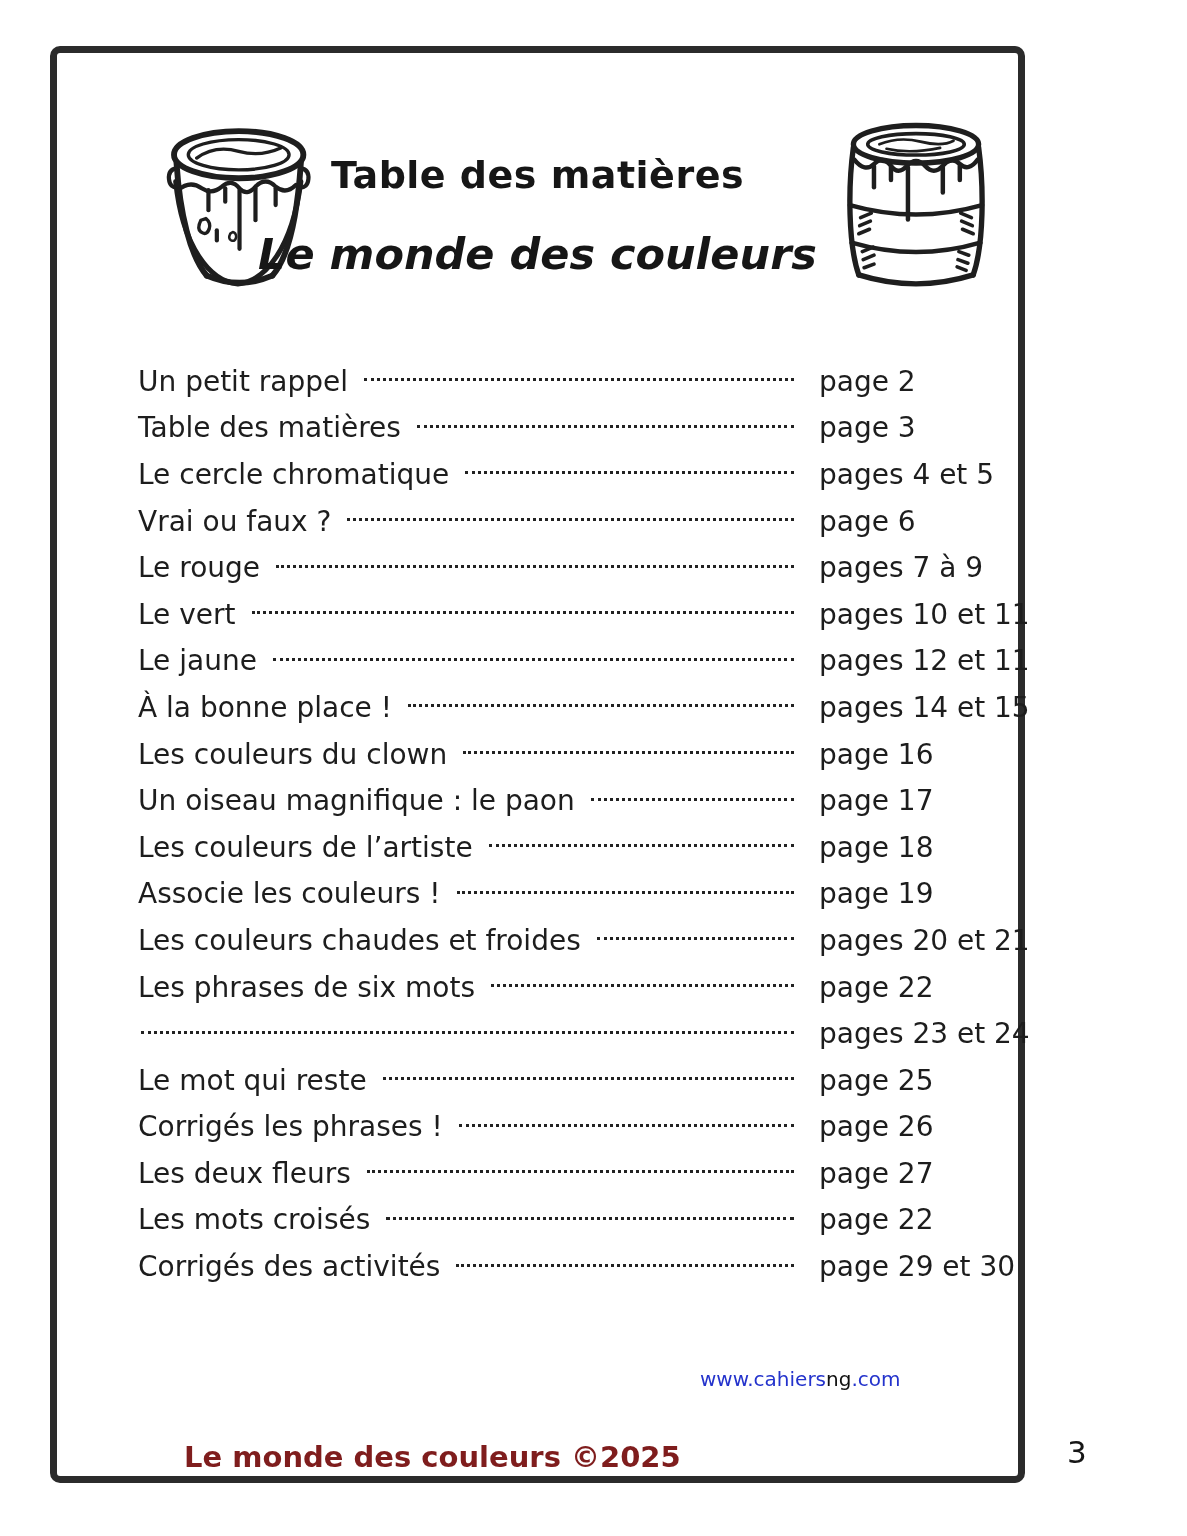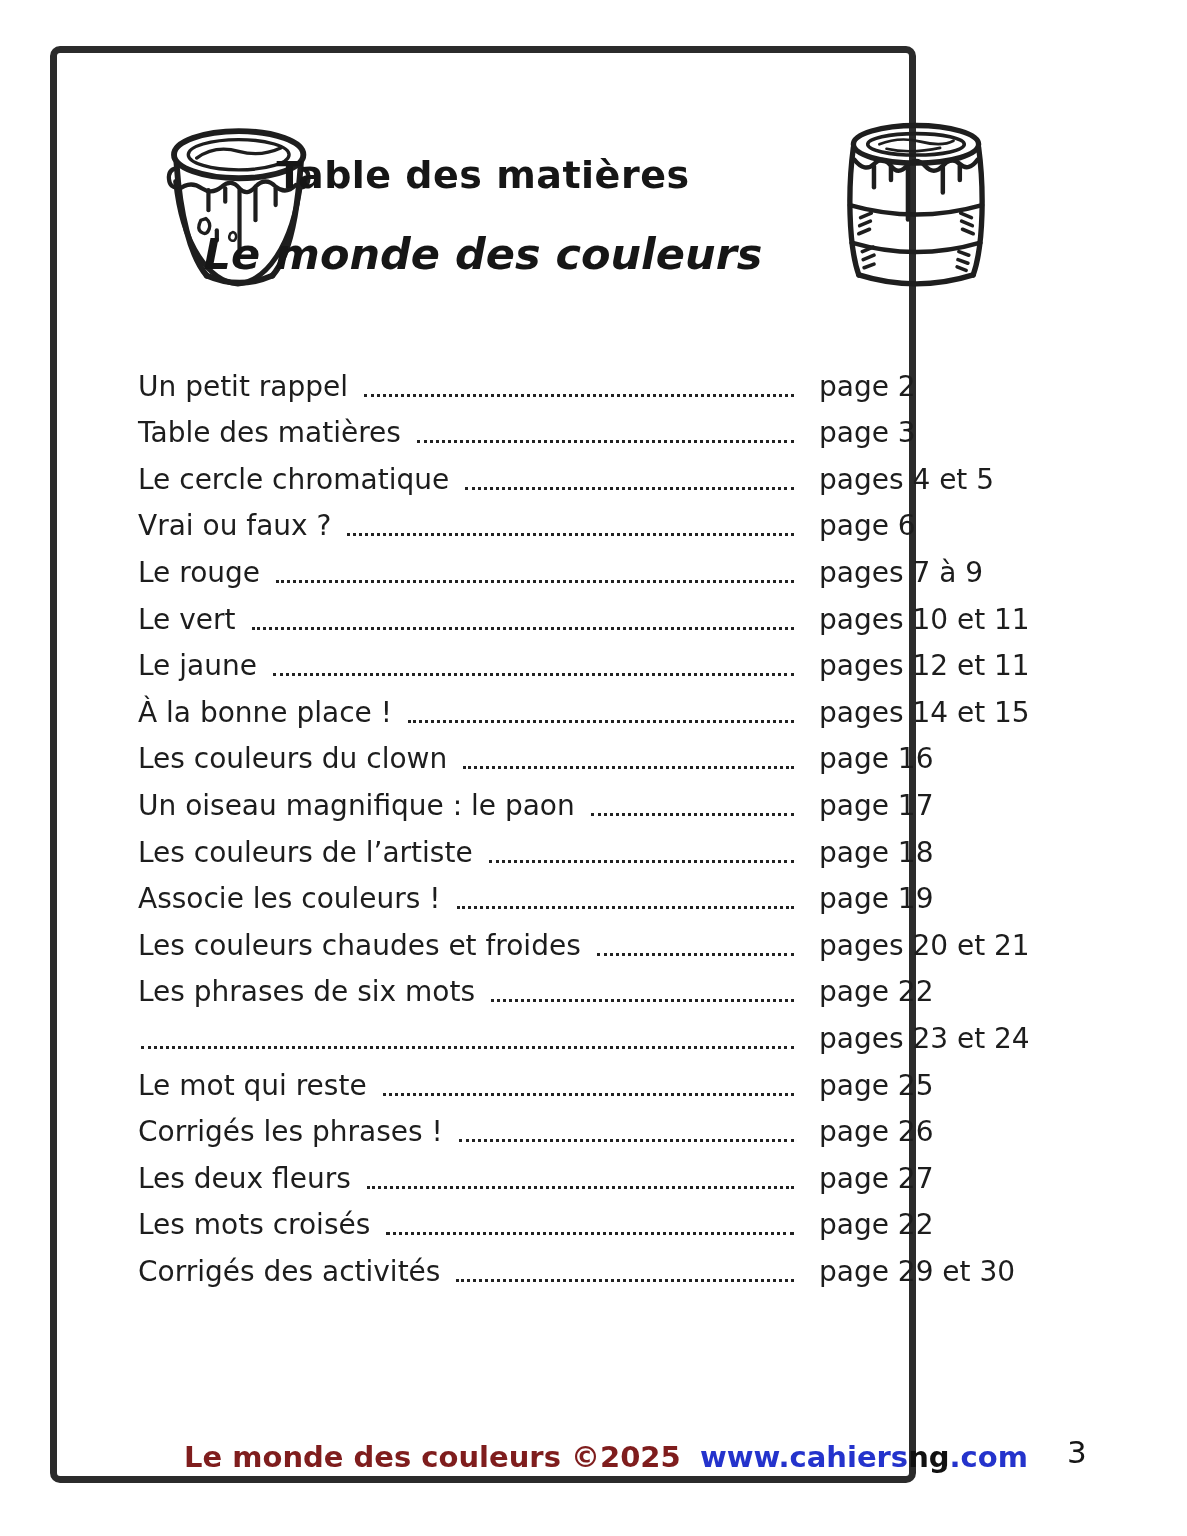"Table des matières" .frame { width: 866px -> 975px }
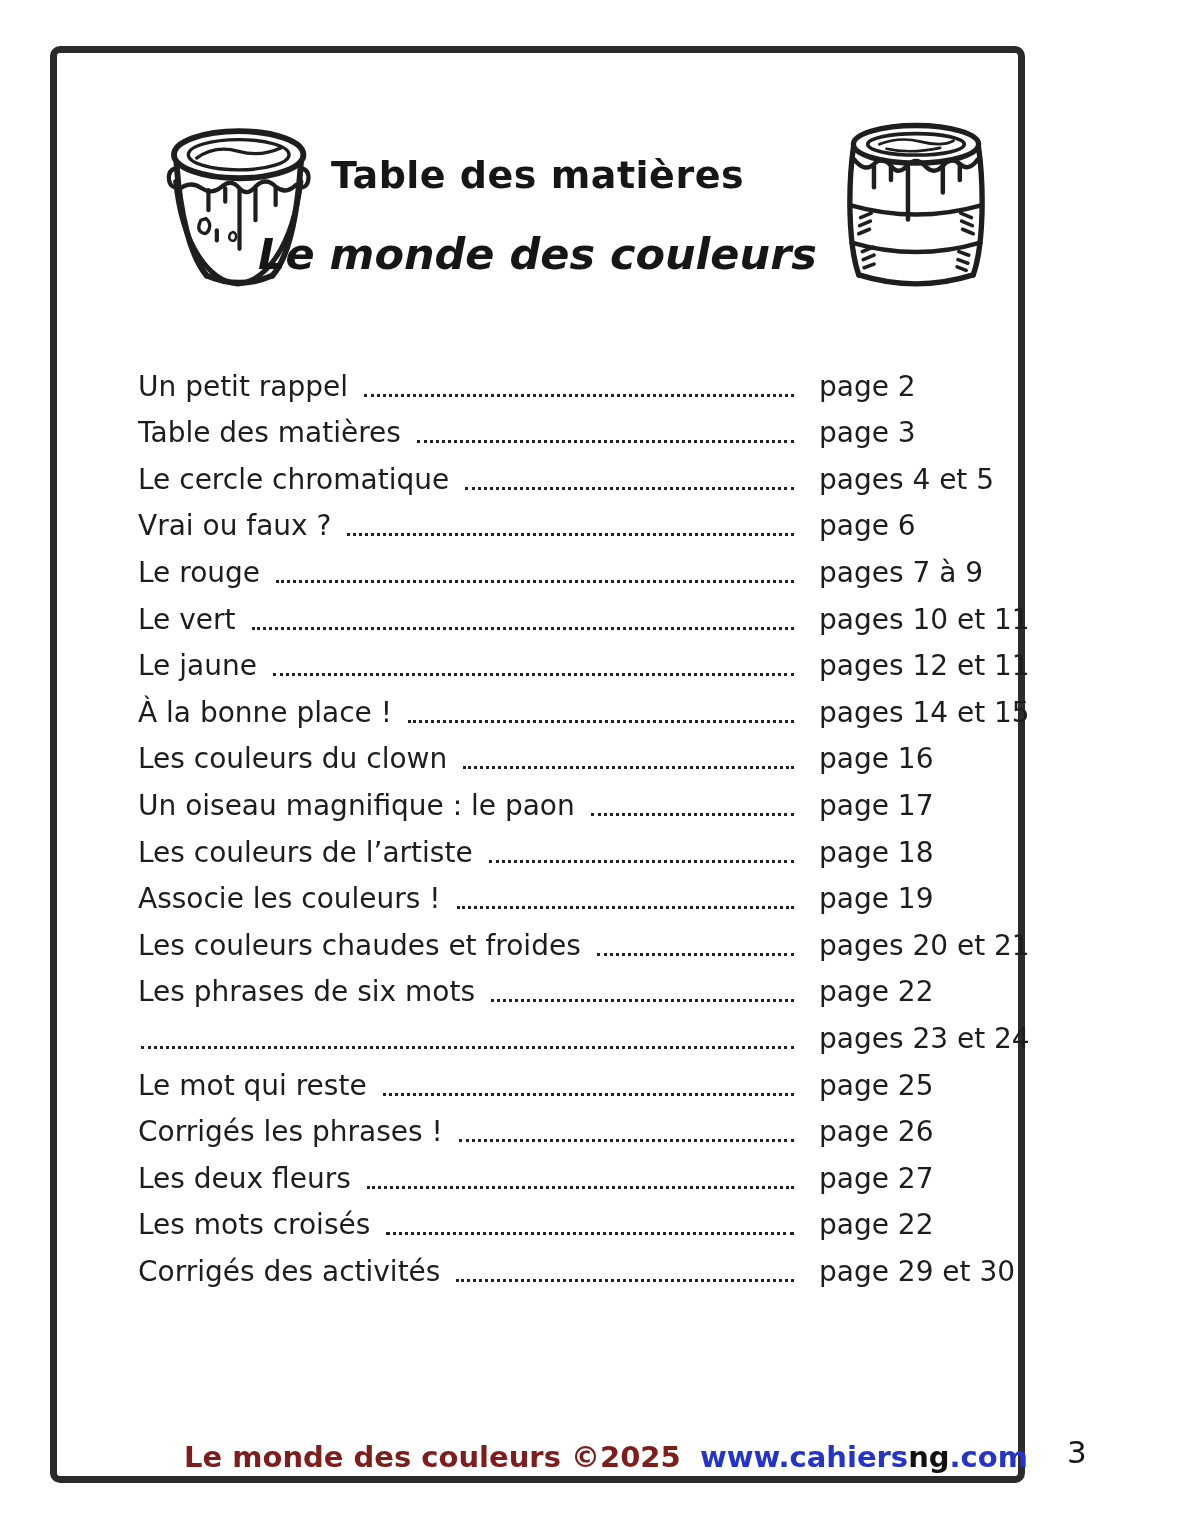"Un petit rappel" .toc-row { align-items: flex-end -> center }
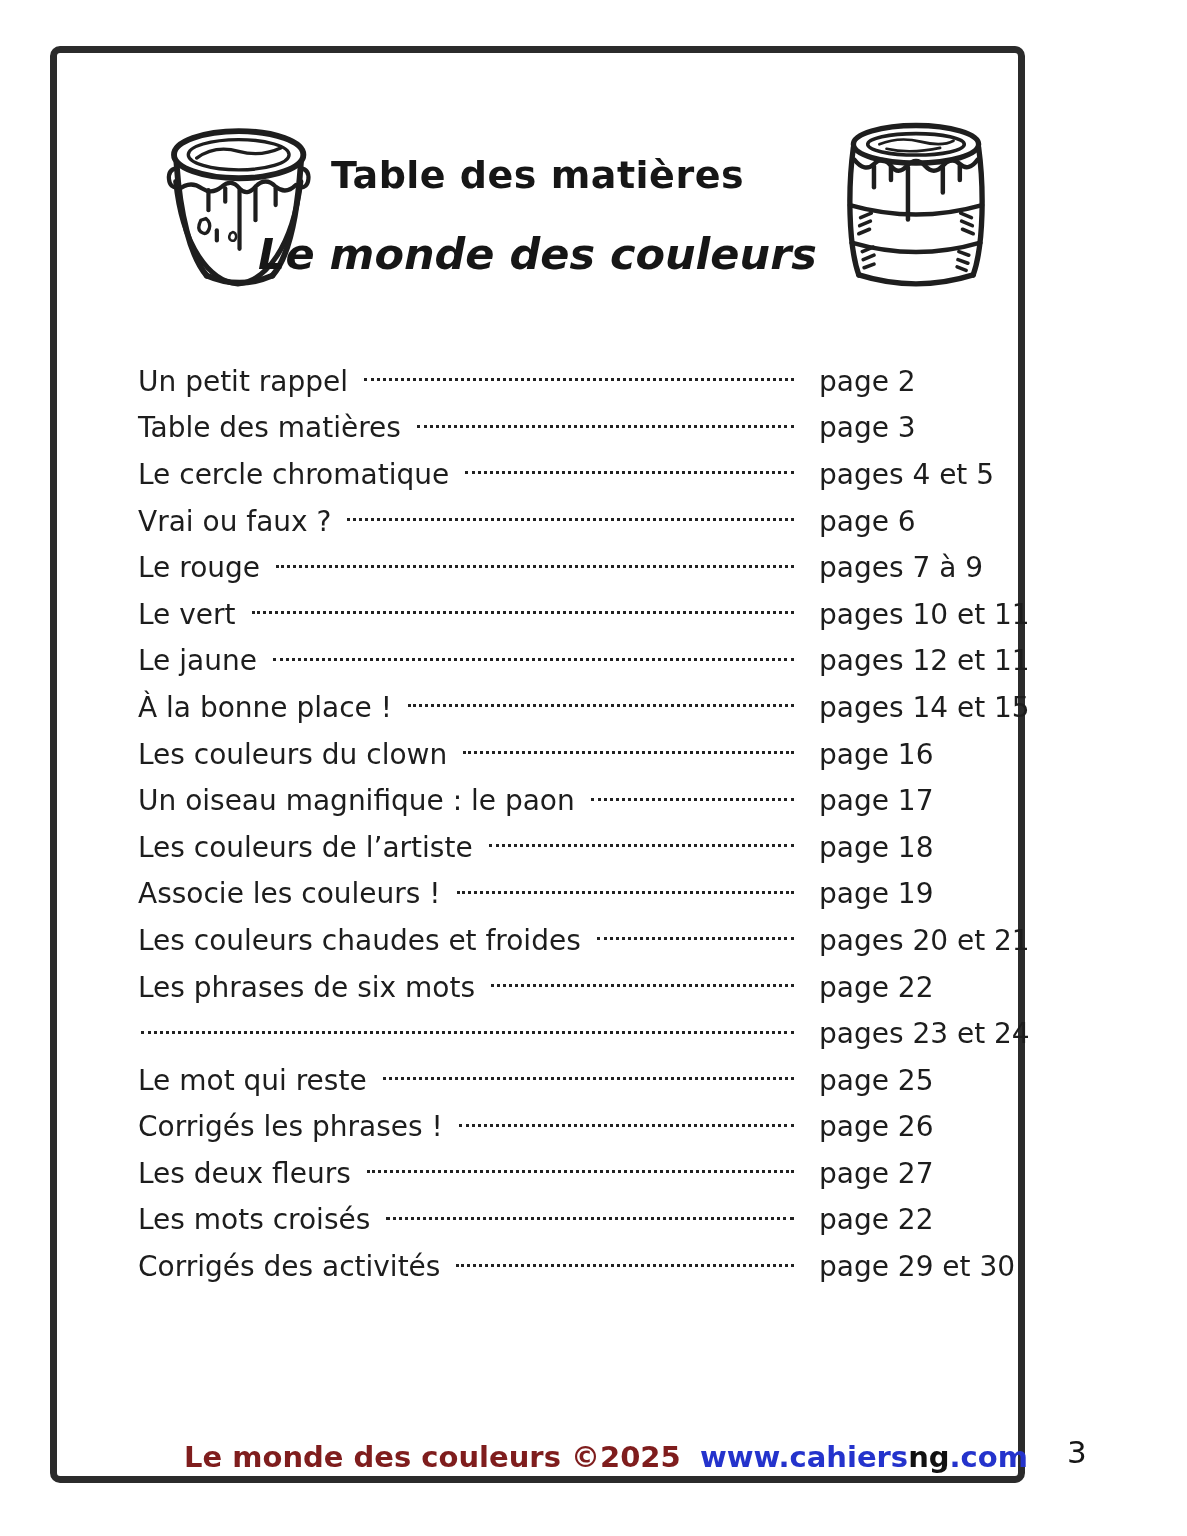"www.cahiersng.com" .footer-url { font-size: 29px -> 20px; font-weight: bold -> normal; top: 1387px -> 1314px }
